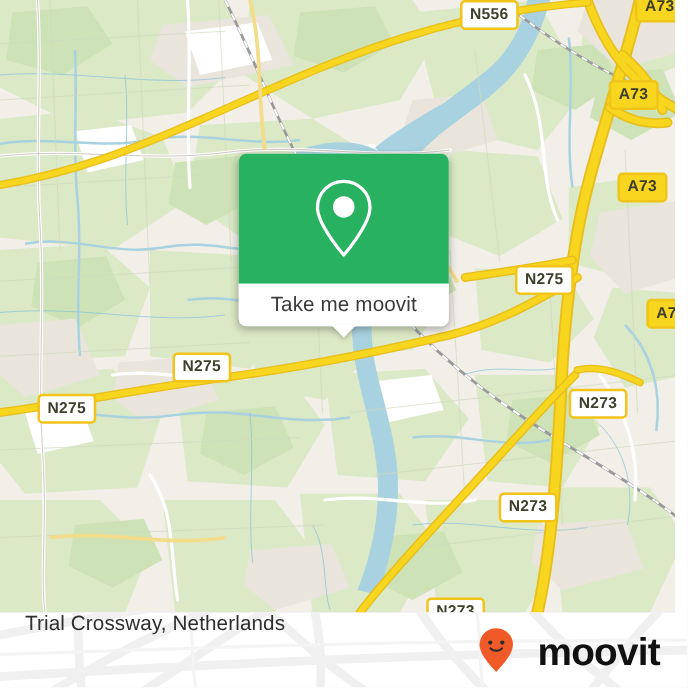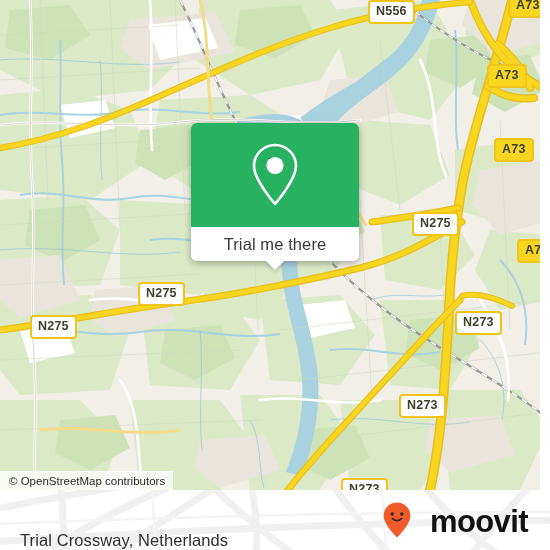"Trial me there" span { text: Trial me there -> Take me moovit }
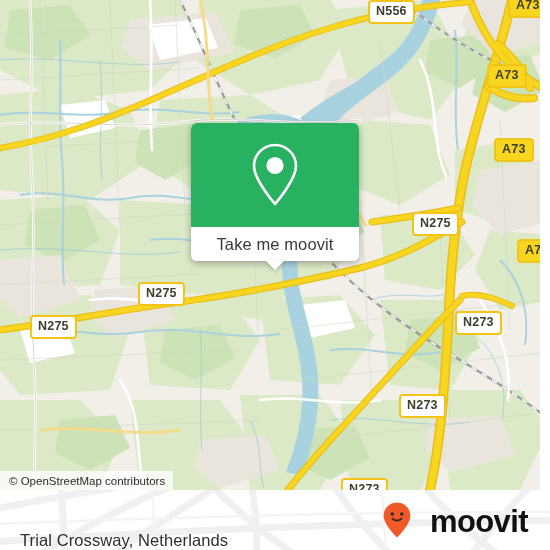"© OpenStreetMap contributors" div { html: <div> <span>© OpenStreetMap contributors</span> </div> -> none }
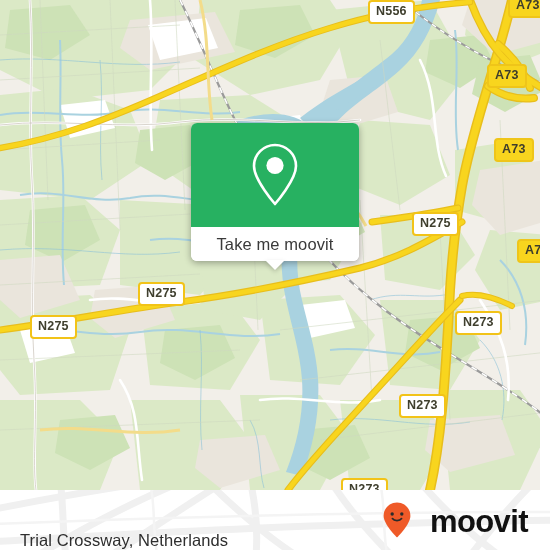"Trial Crossway, Netherlands" #footer-title { align-items: flex-end -> flex-start }
